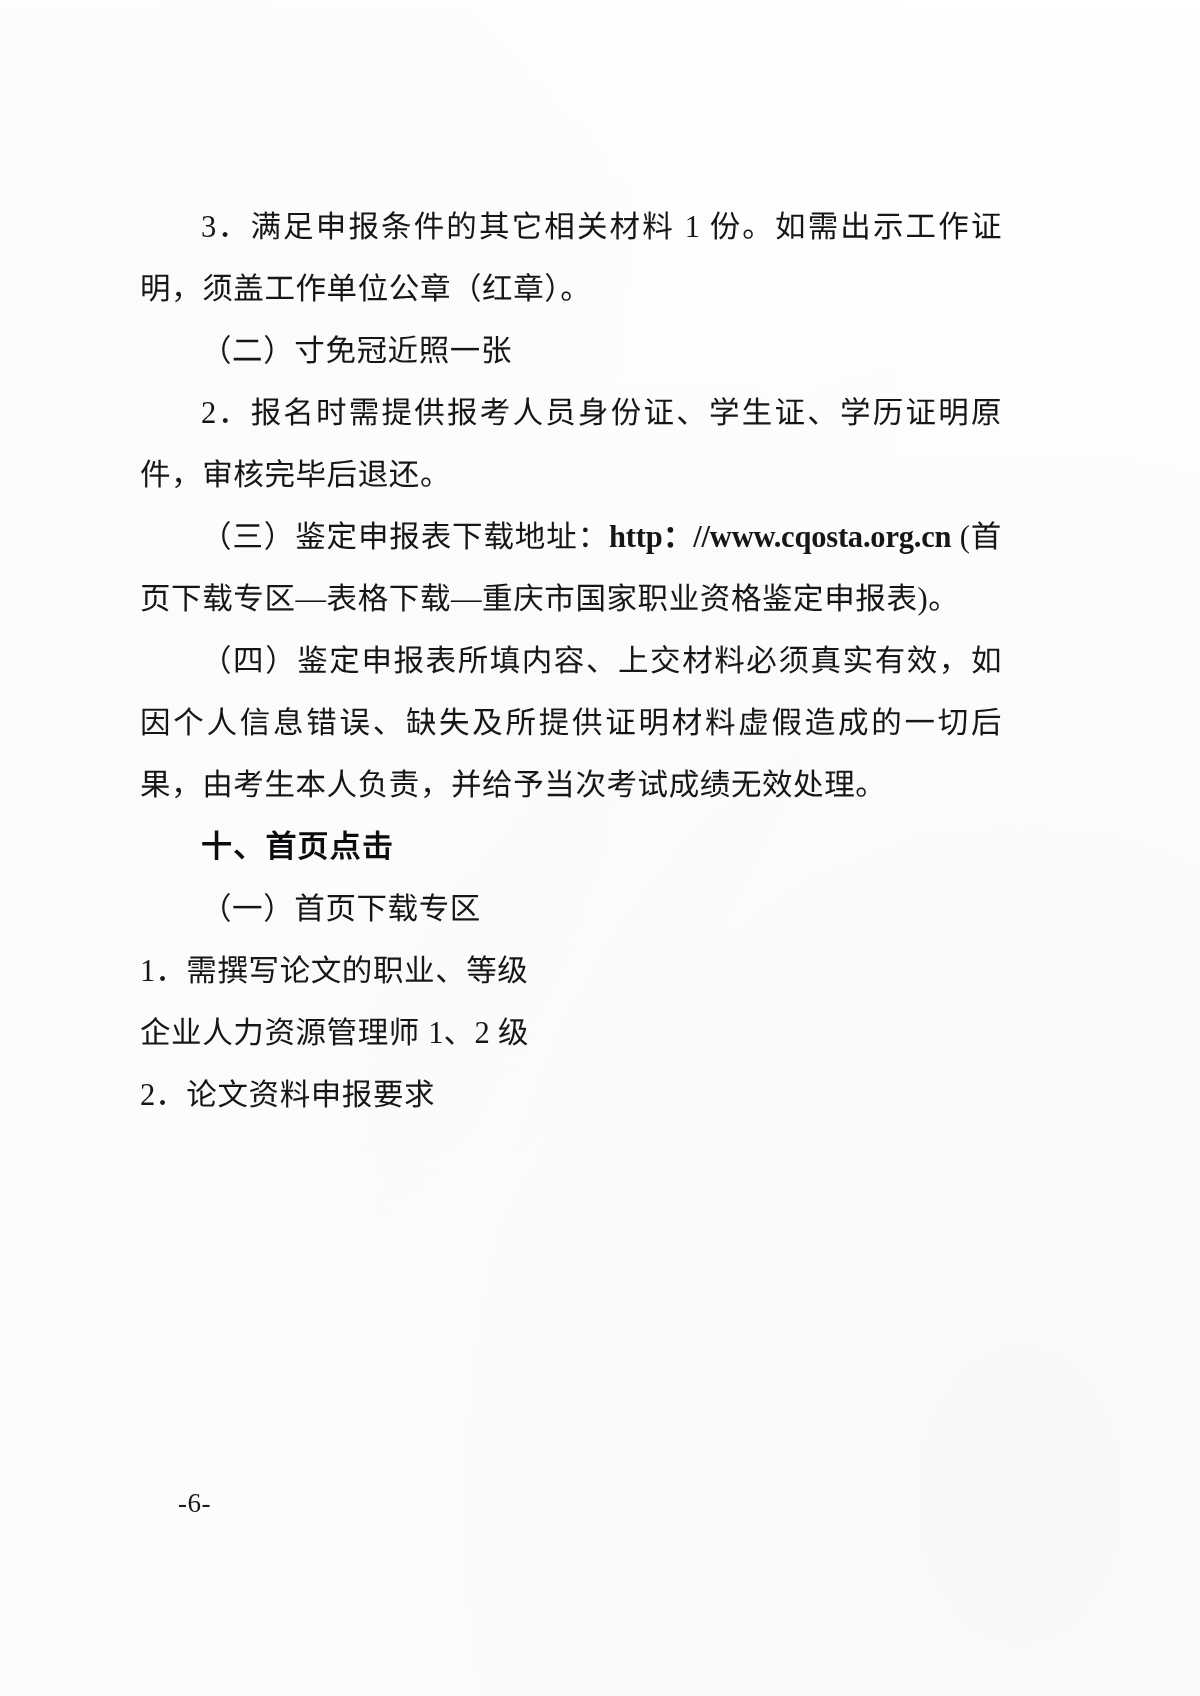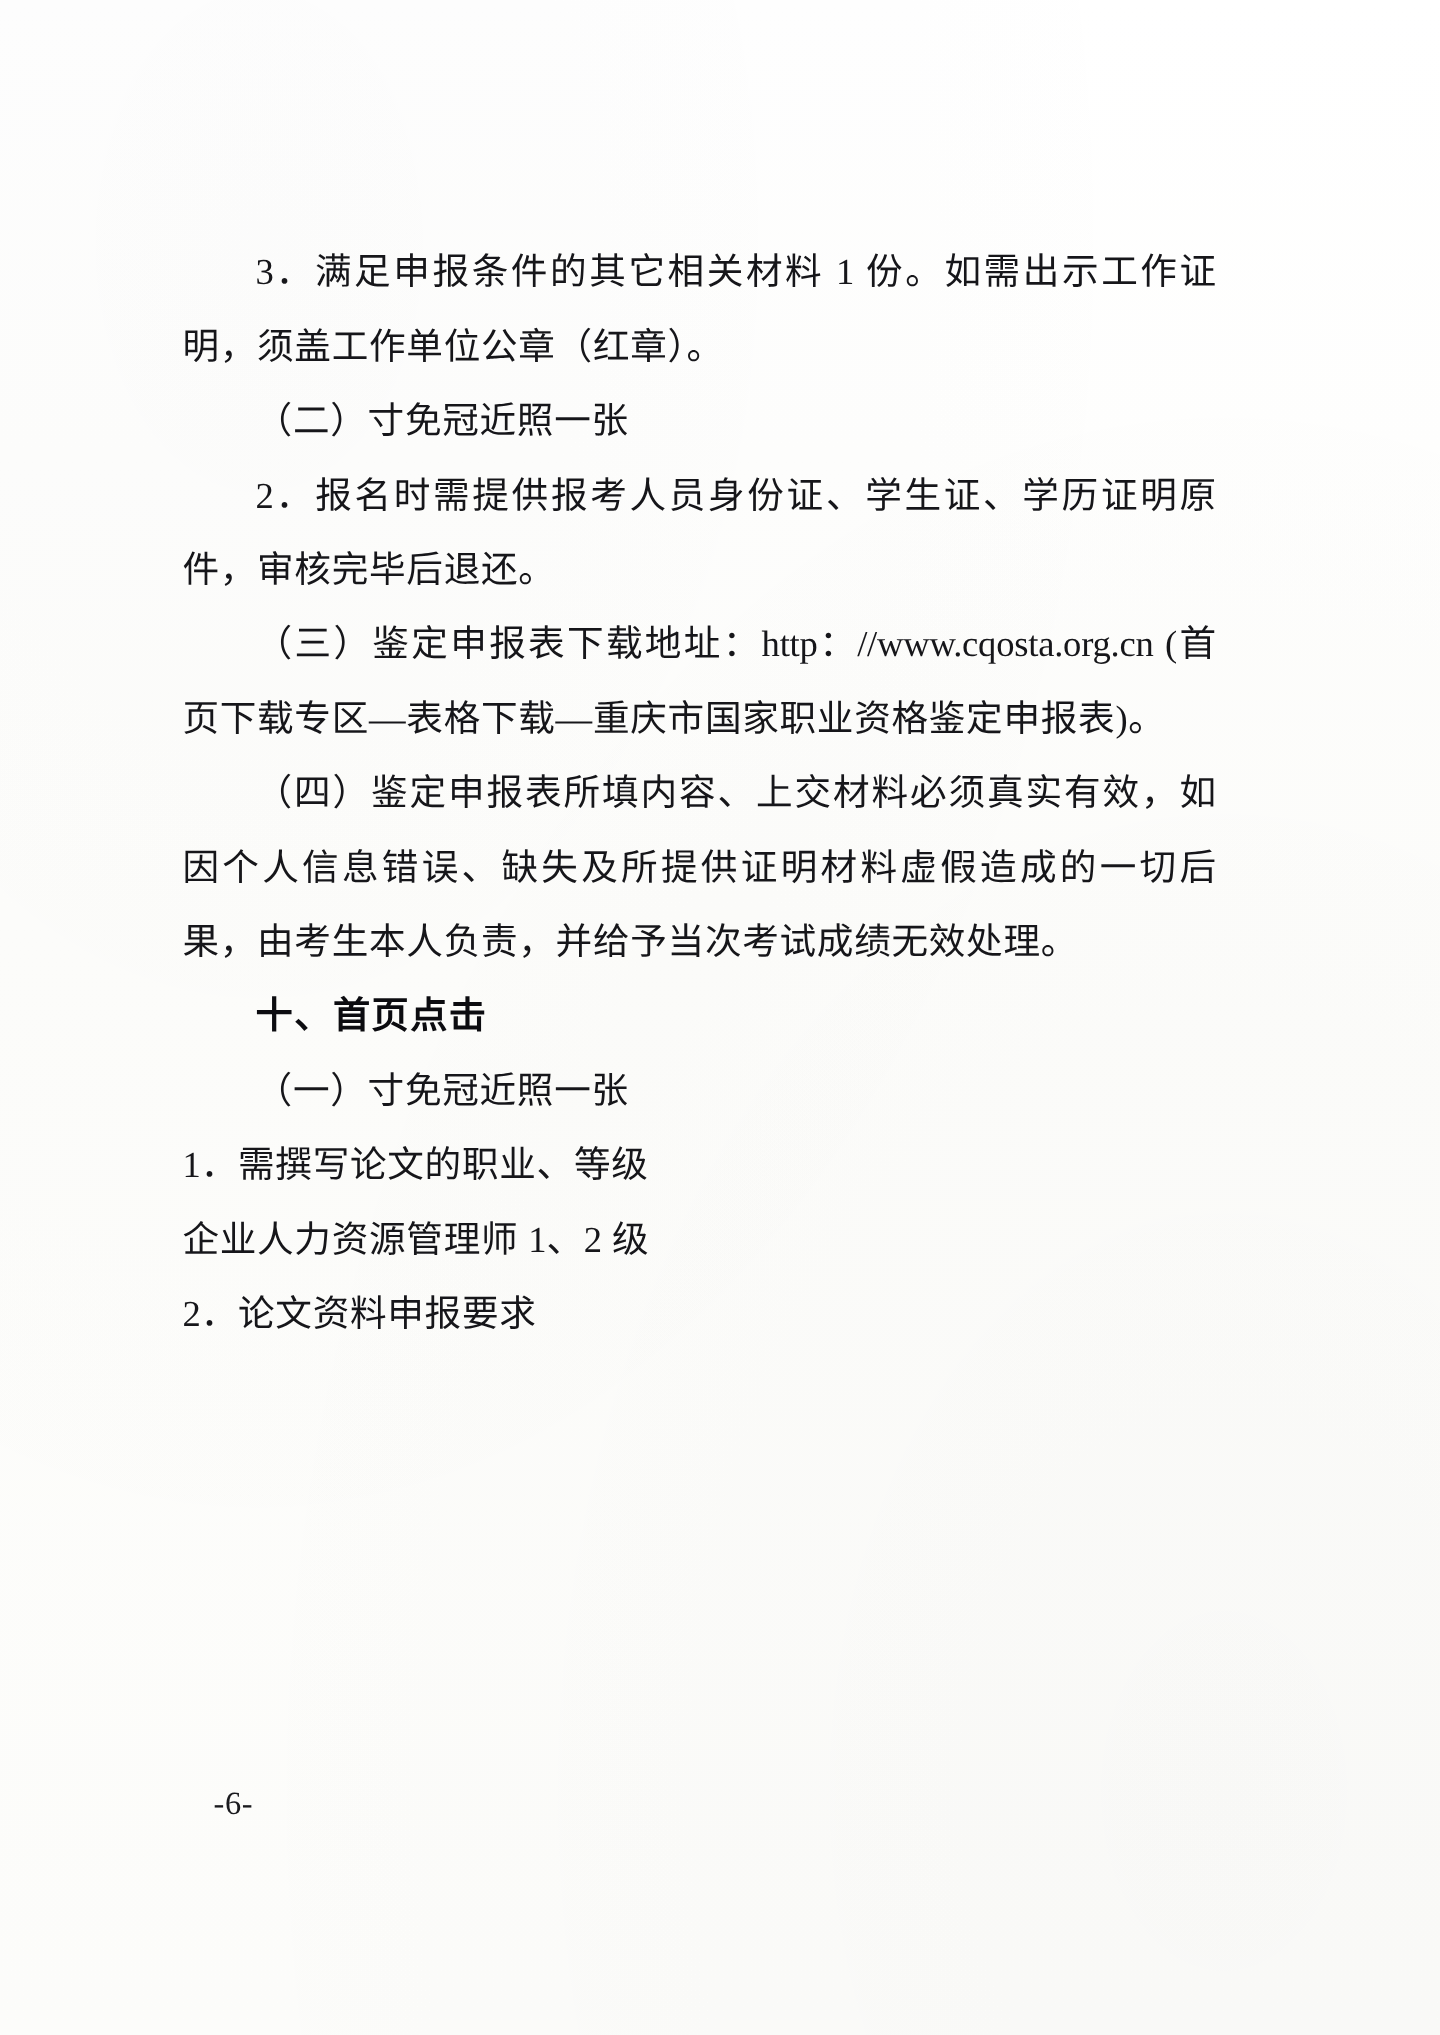"3．满足申报条件的其它相关材料 1" .content { left: 152px -> 140px }
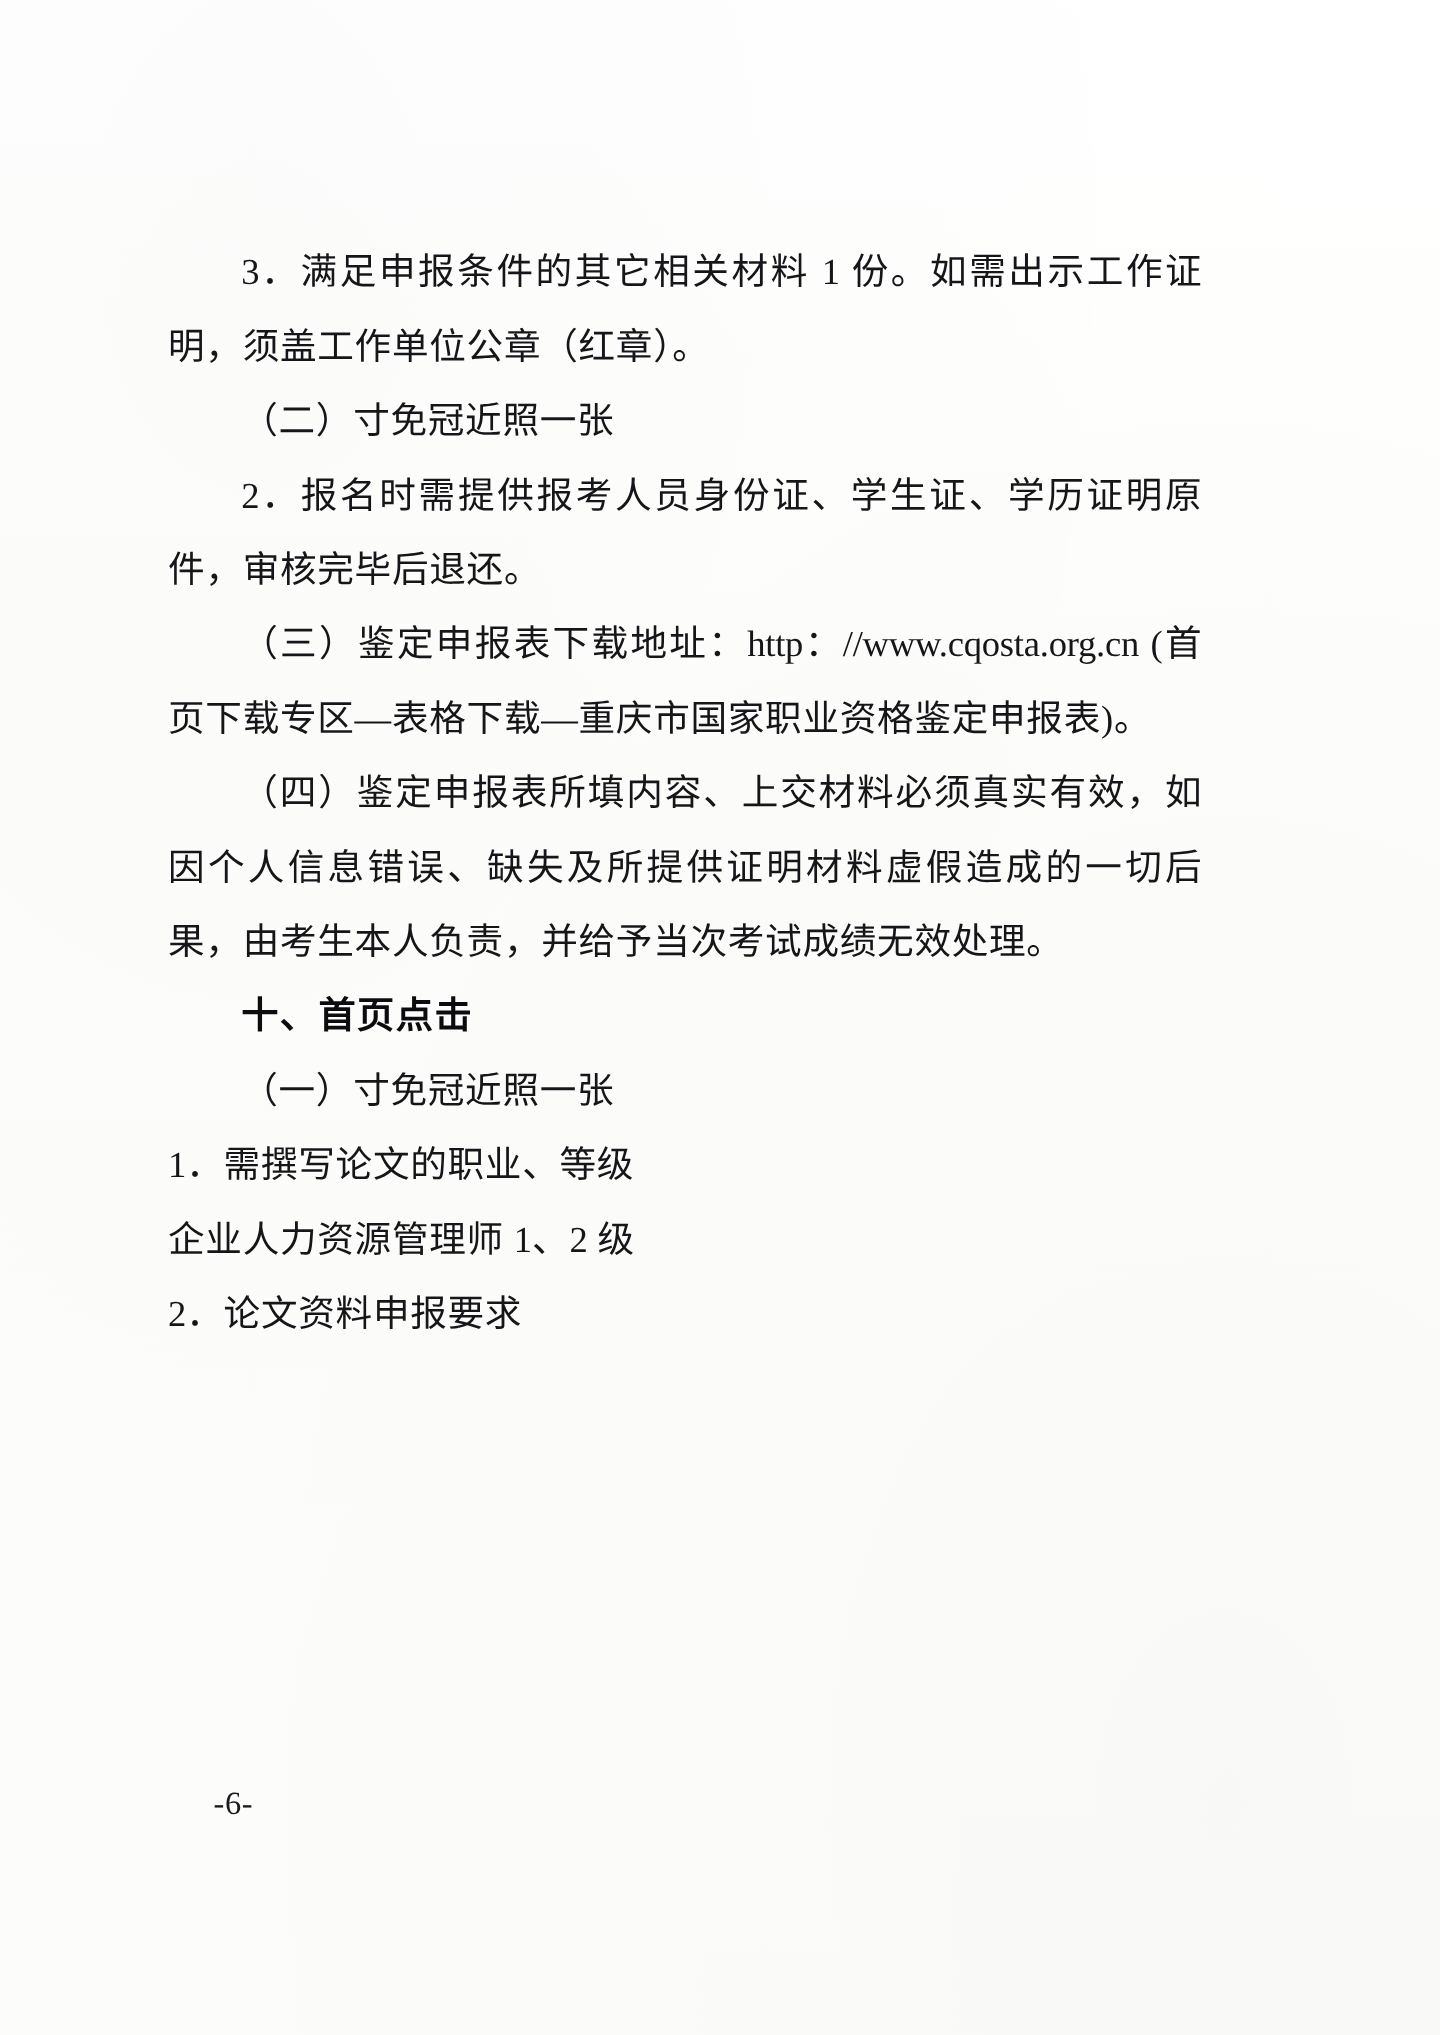"http：//www.cqosta.org.cn" .url { font-weight: 400 -> 700 }
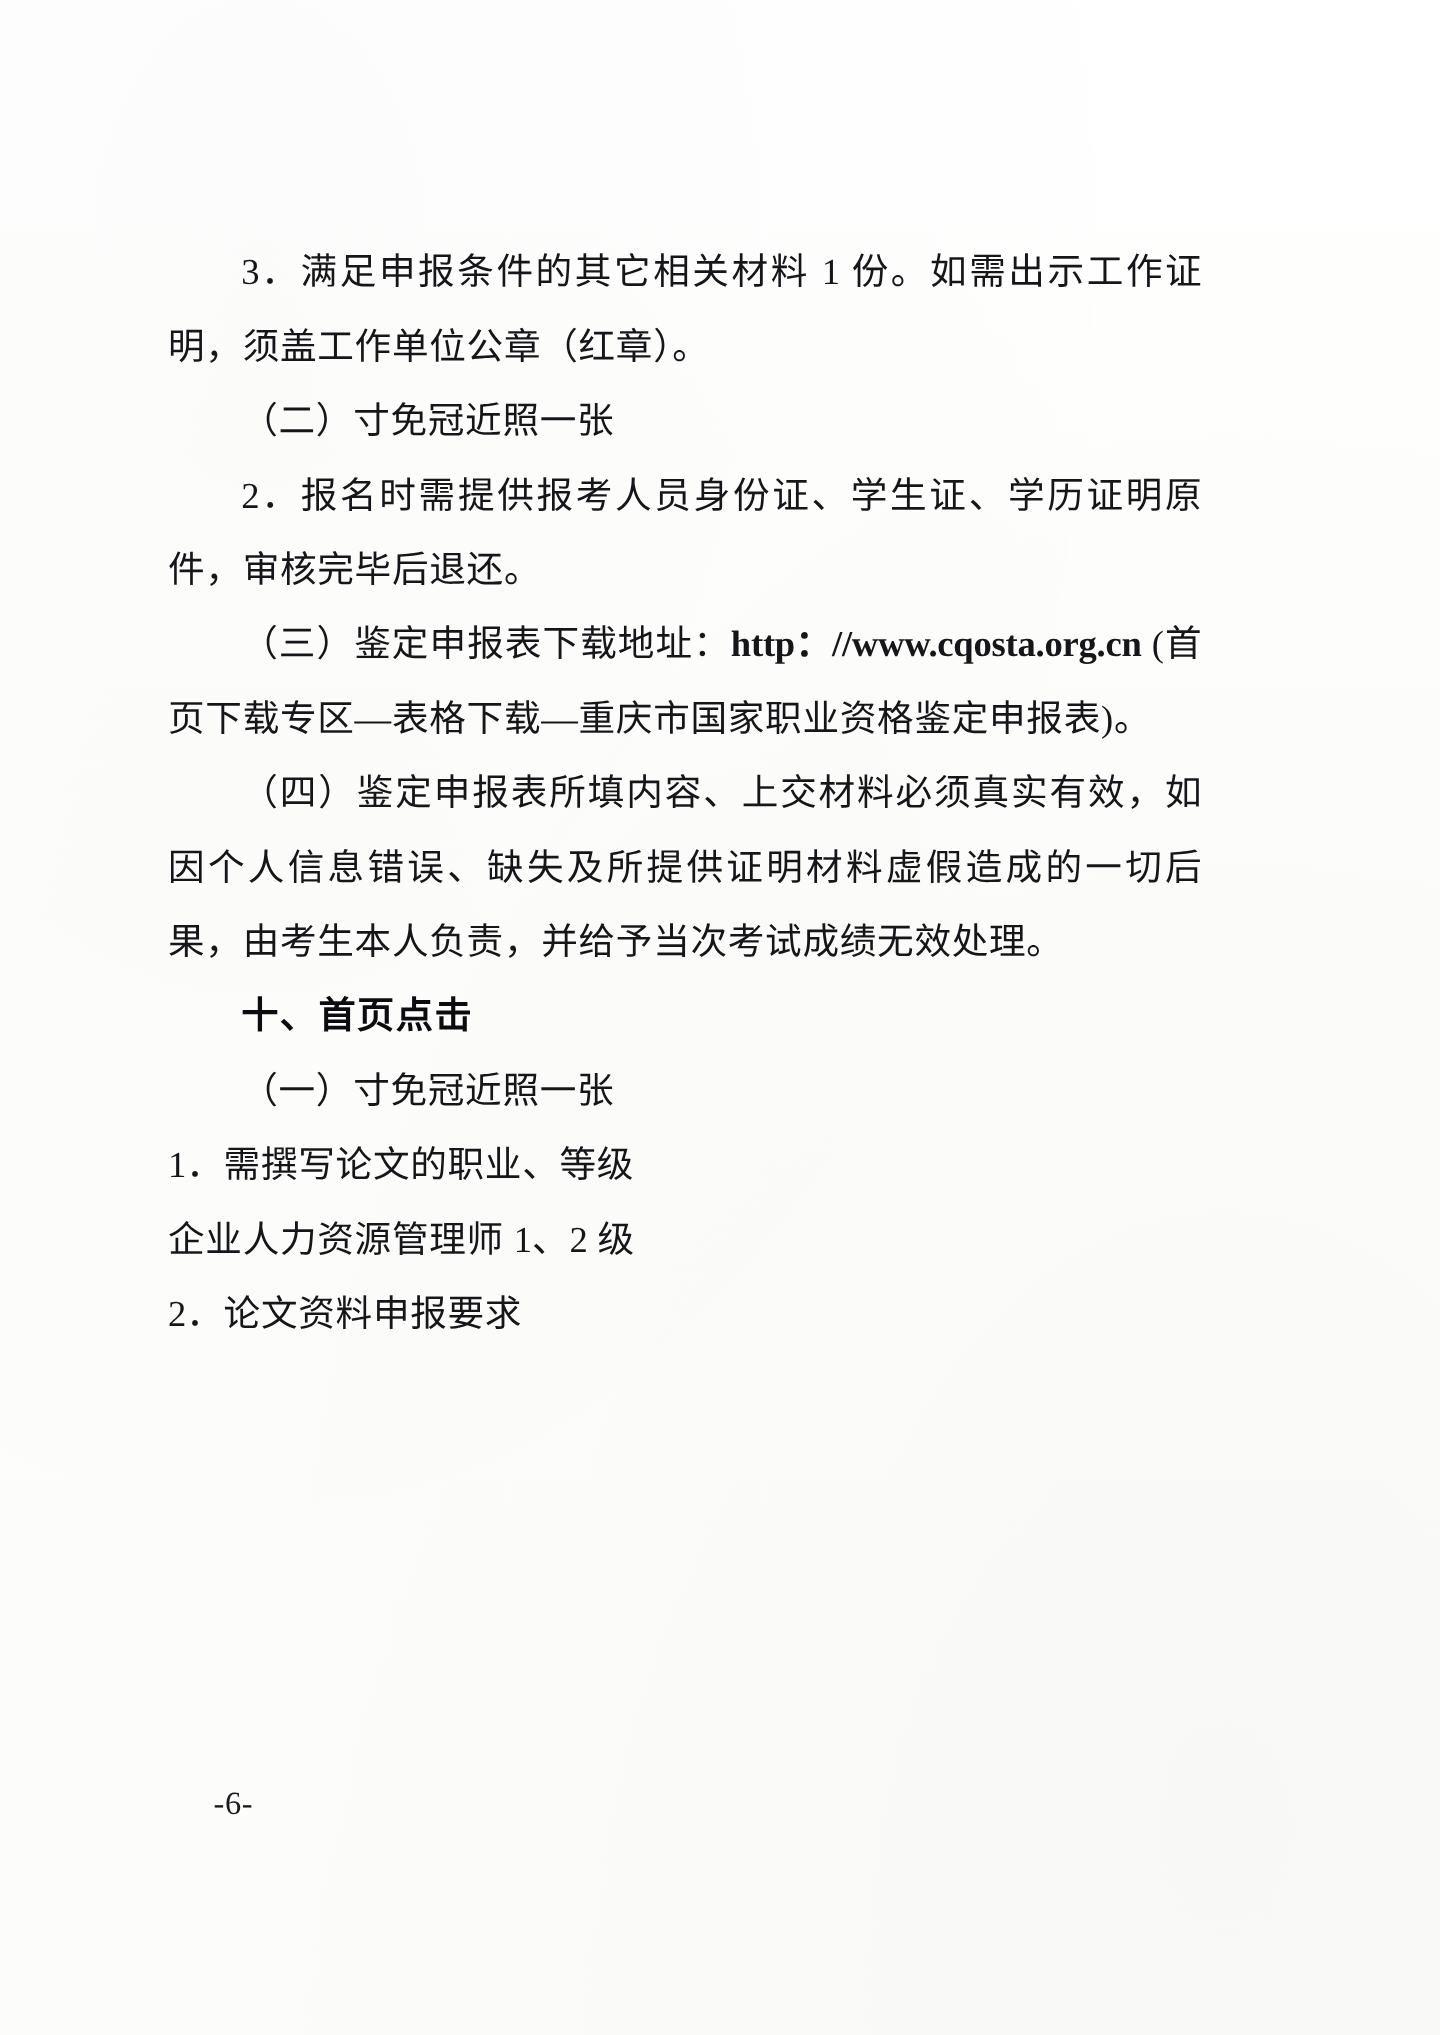"（一）寸免冠近照一张" p.para { text: 寸免冠近照一张 -> 首页下载专区 }
